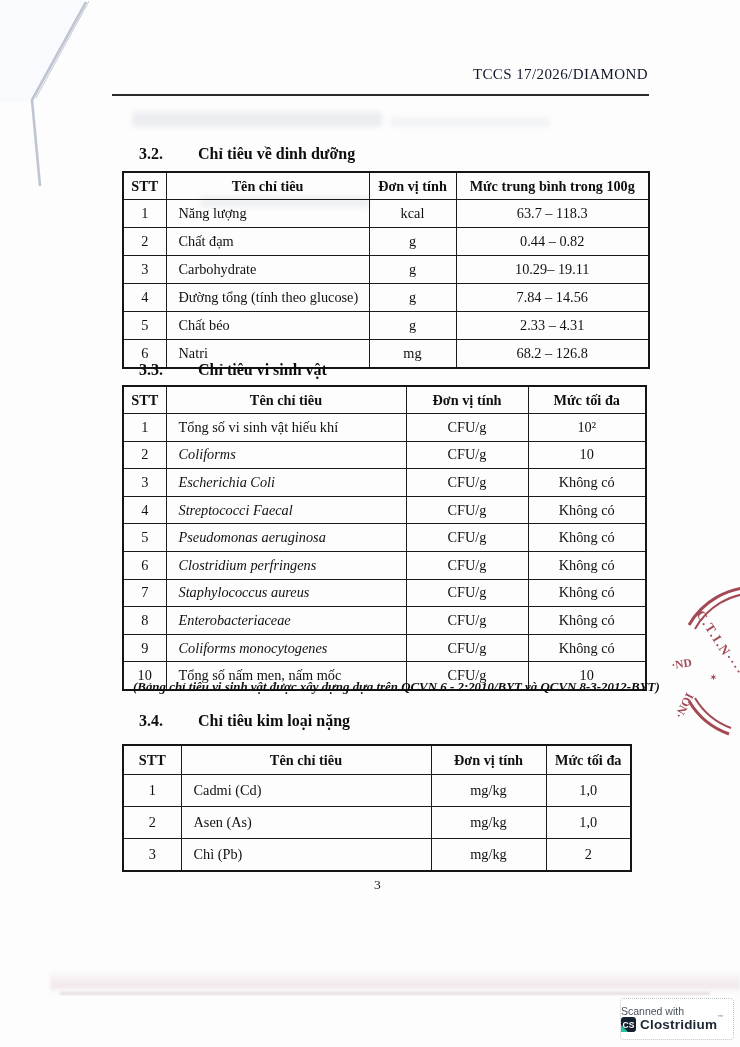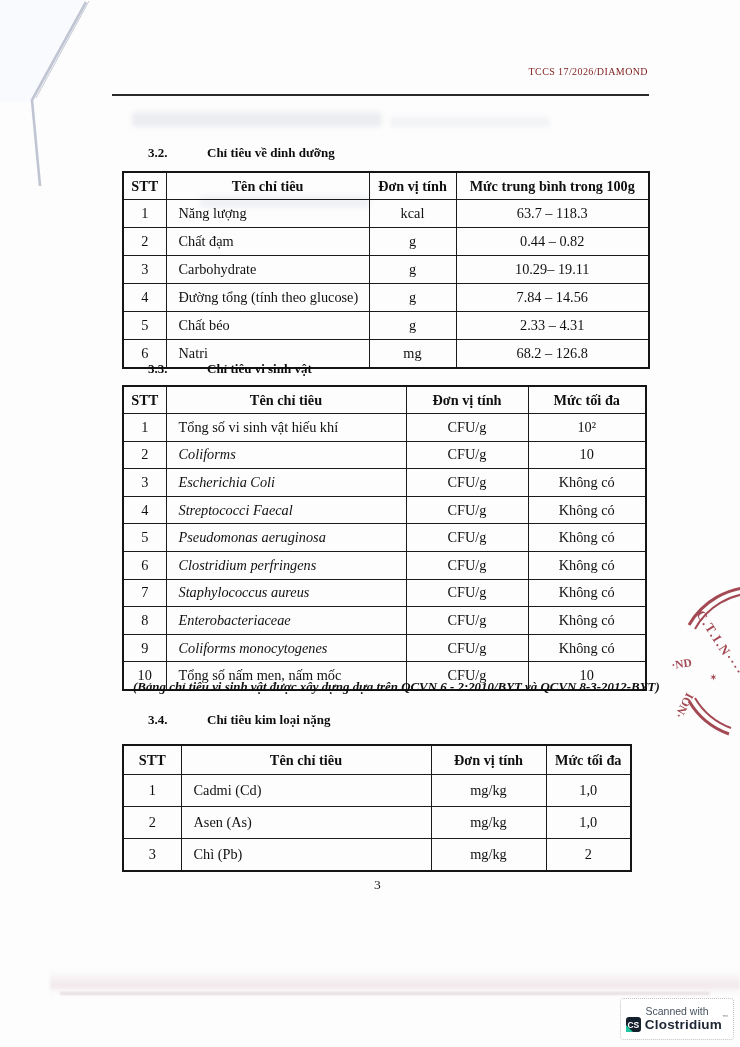"TCCS 17/2026/DIAMOND" .hdr-ref { color: #7f1d1d -> #0f172a; font-size: 10px -> 15px }
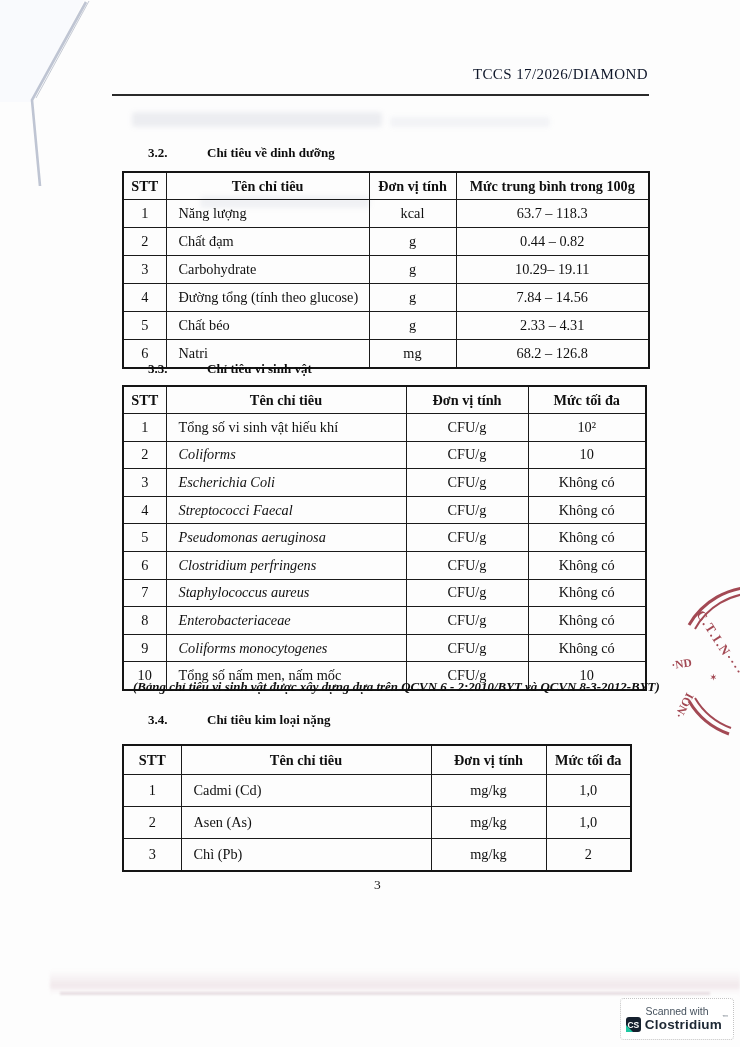"3.2. Chỉ tiêu về dinh" .sec { font-size: 13px -> 16px; left: 148px -> 139px }
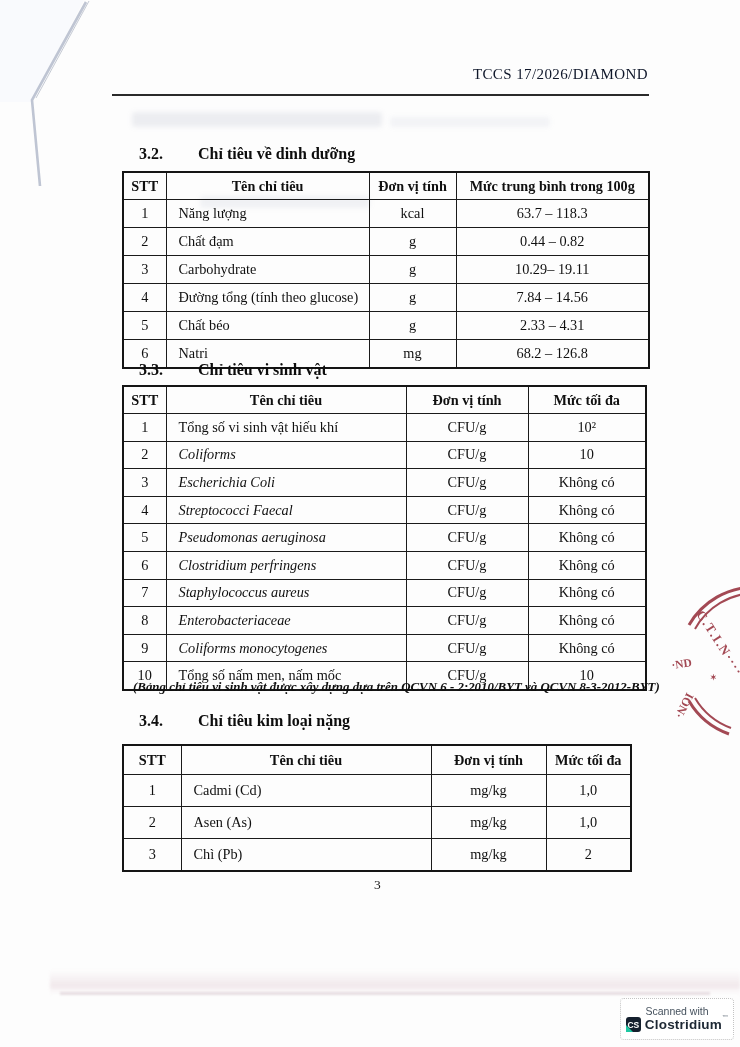"Scanned with" .cs-badge { align-items: center -> flex-start }
